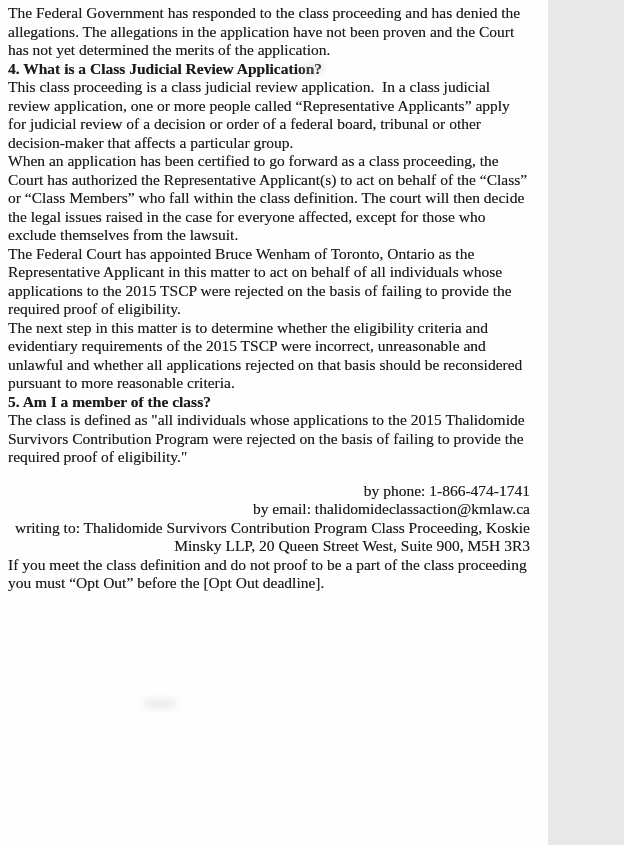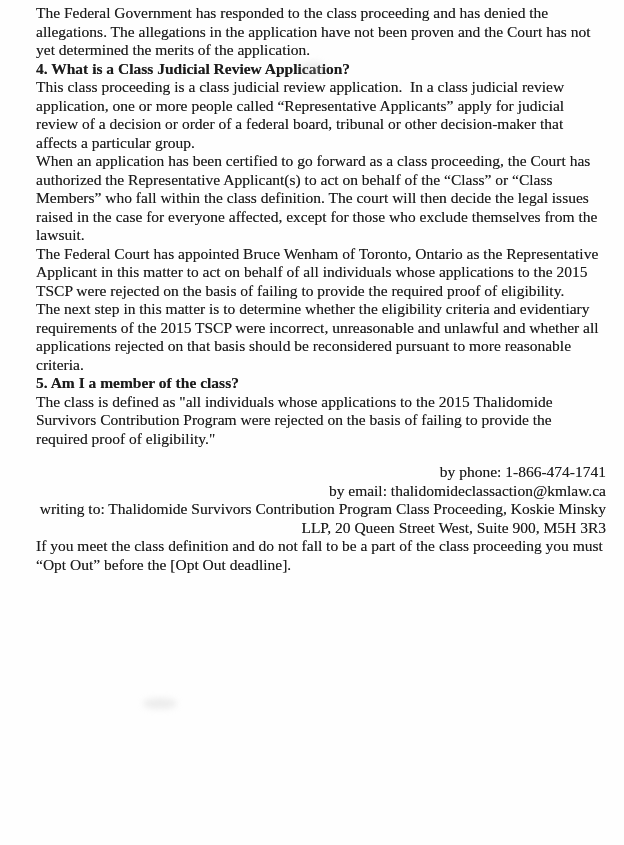"The Federal Government has responded" .page { padding: 4px 18px 0 36px -> 4px 18px 0 8px; width: 624px -> 548px }
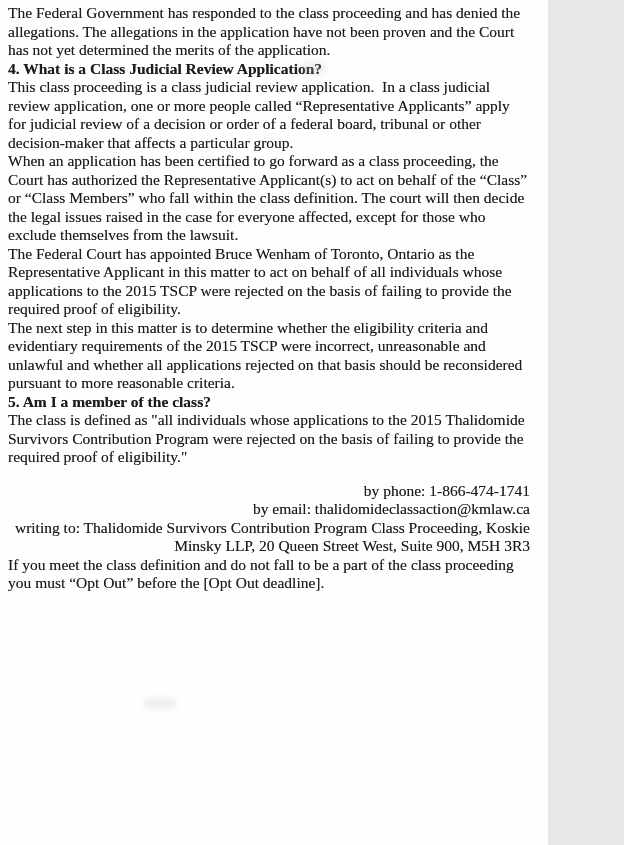"If you meet the class" span { text: fall -> proof }
